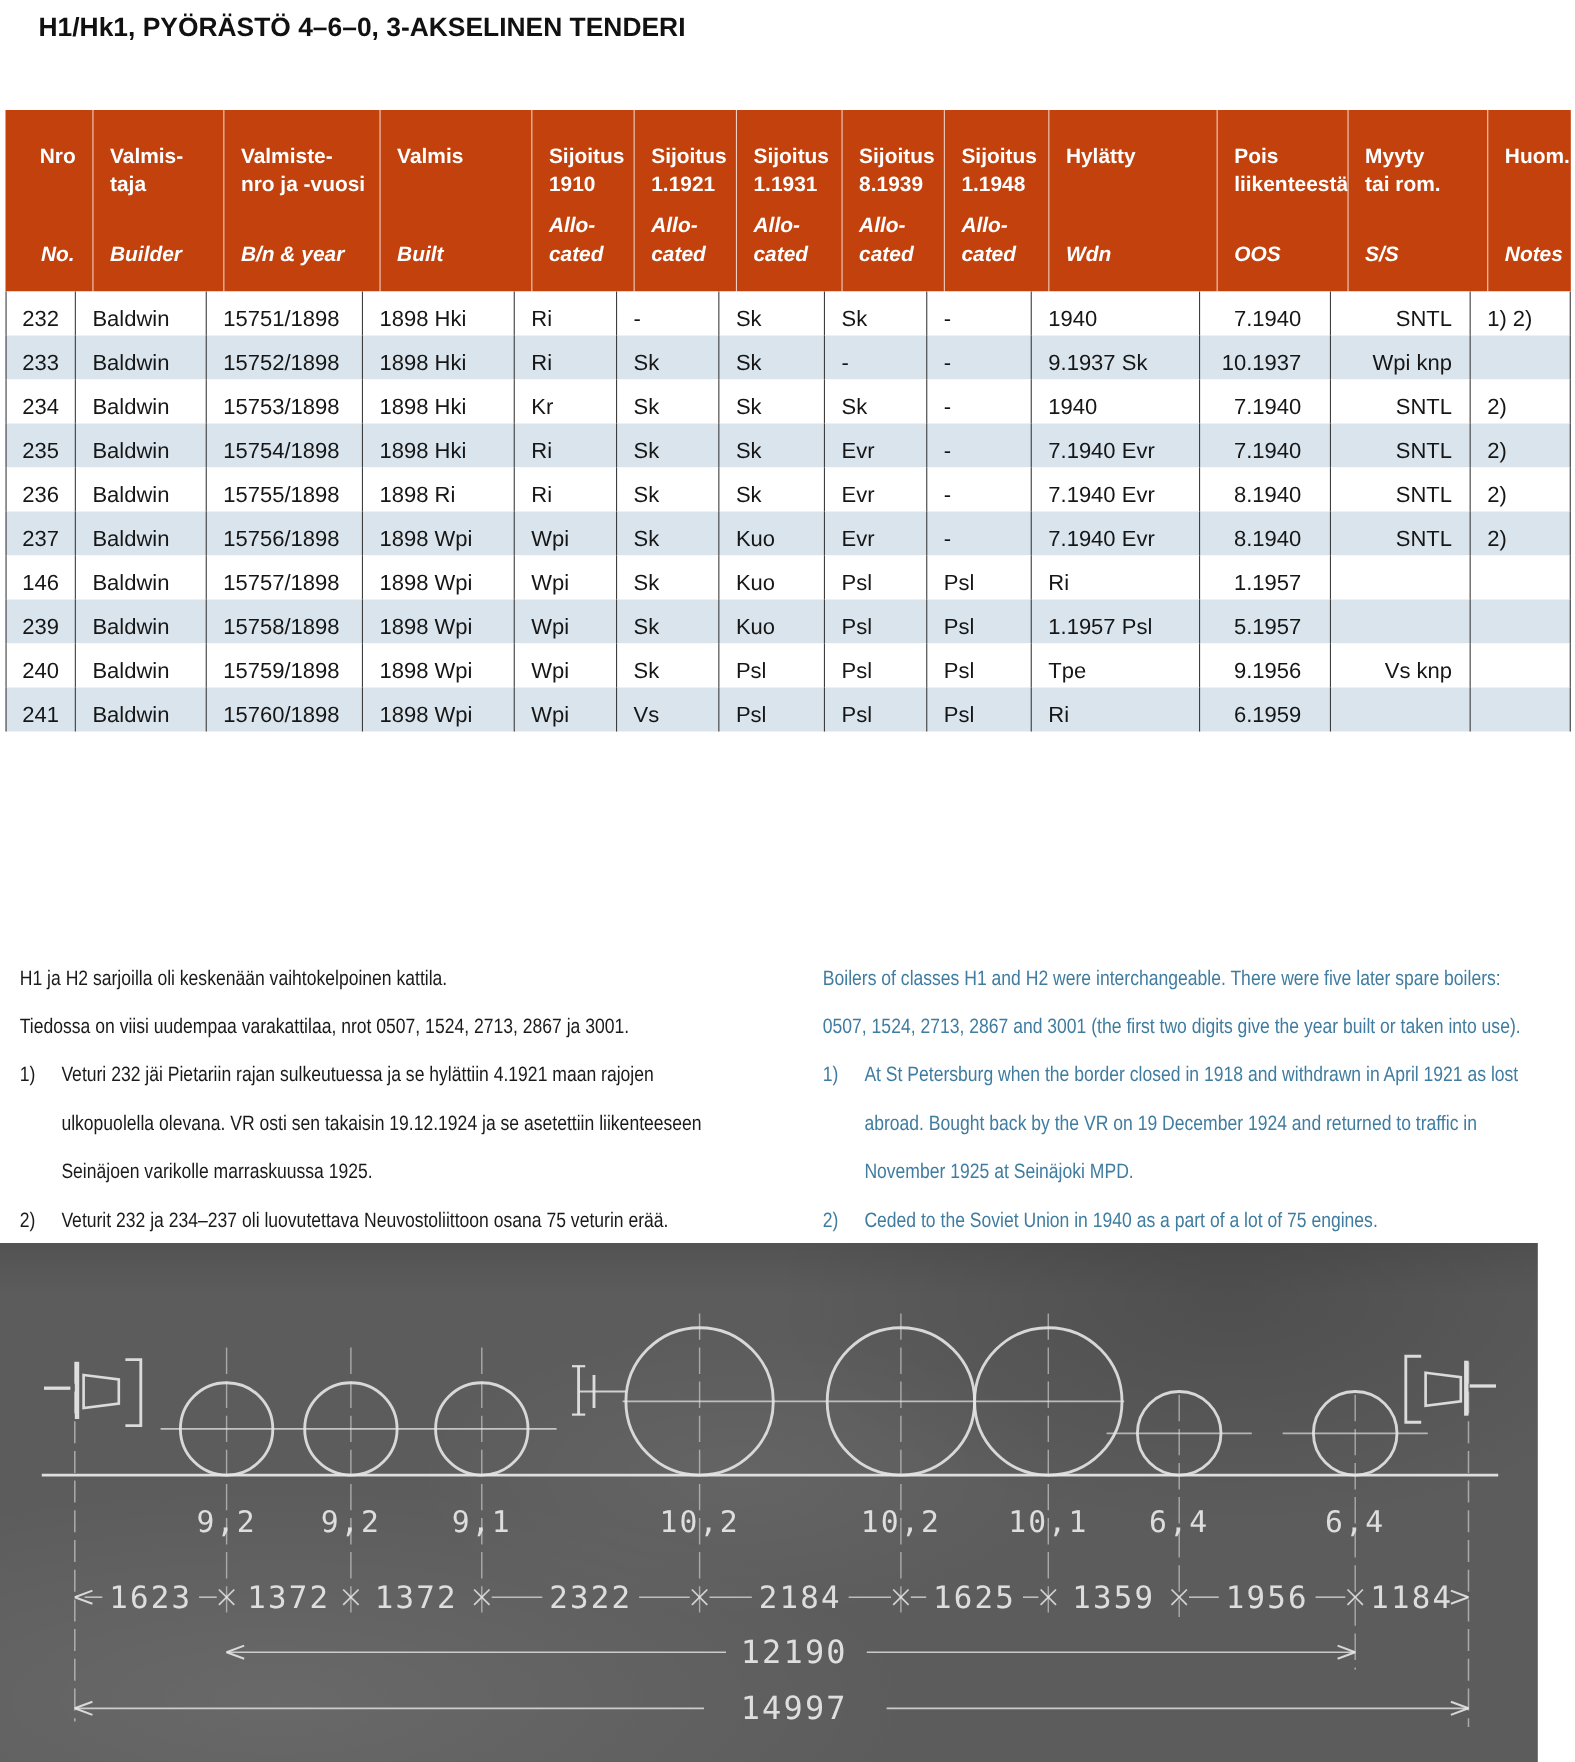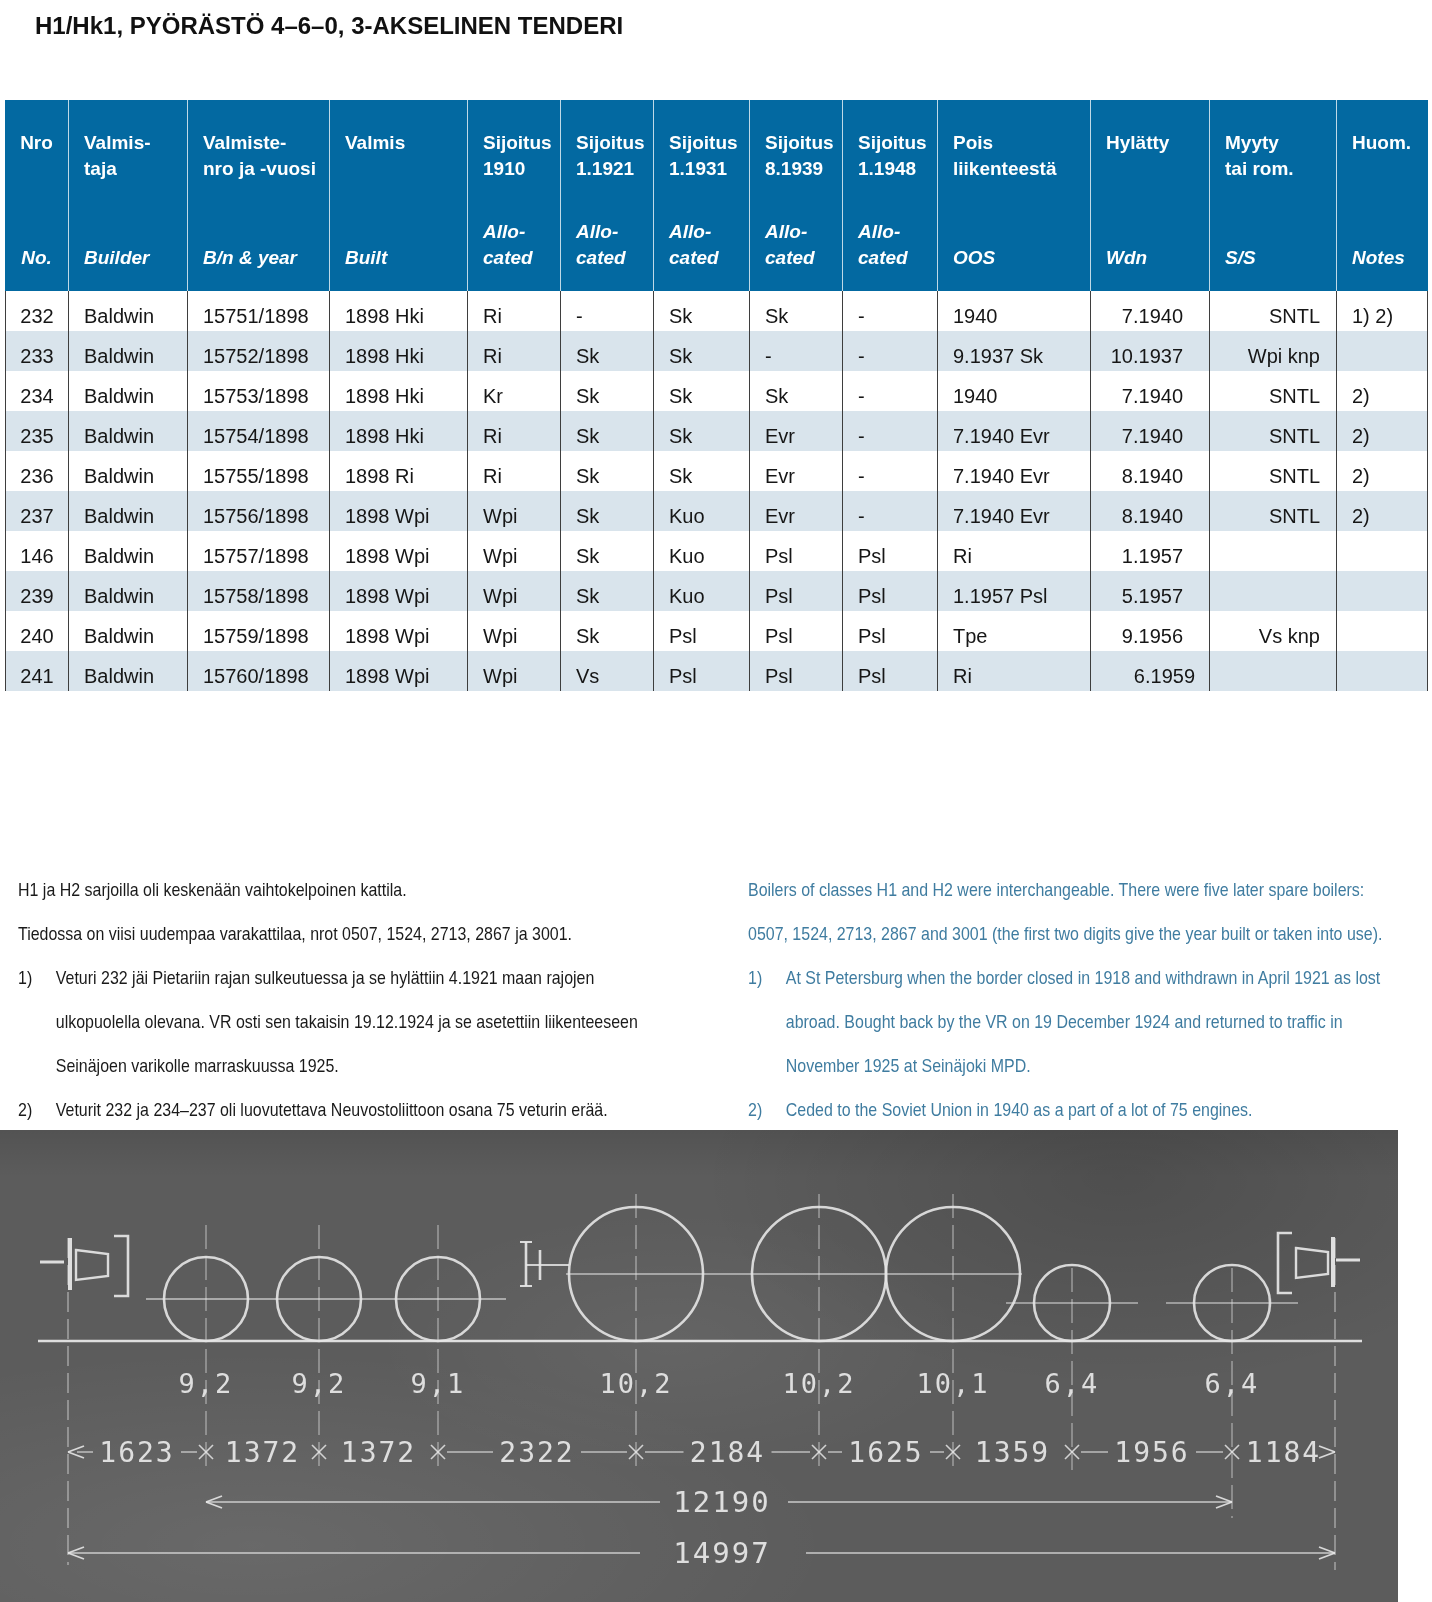"Nro" .thead { background: #0369a1 -> #c2410c; height: 191px -> 165px; padding-left: none -> 16px }
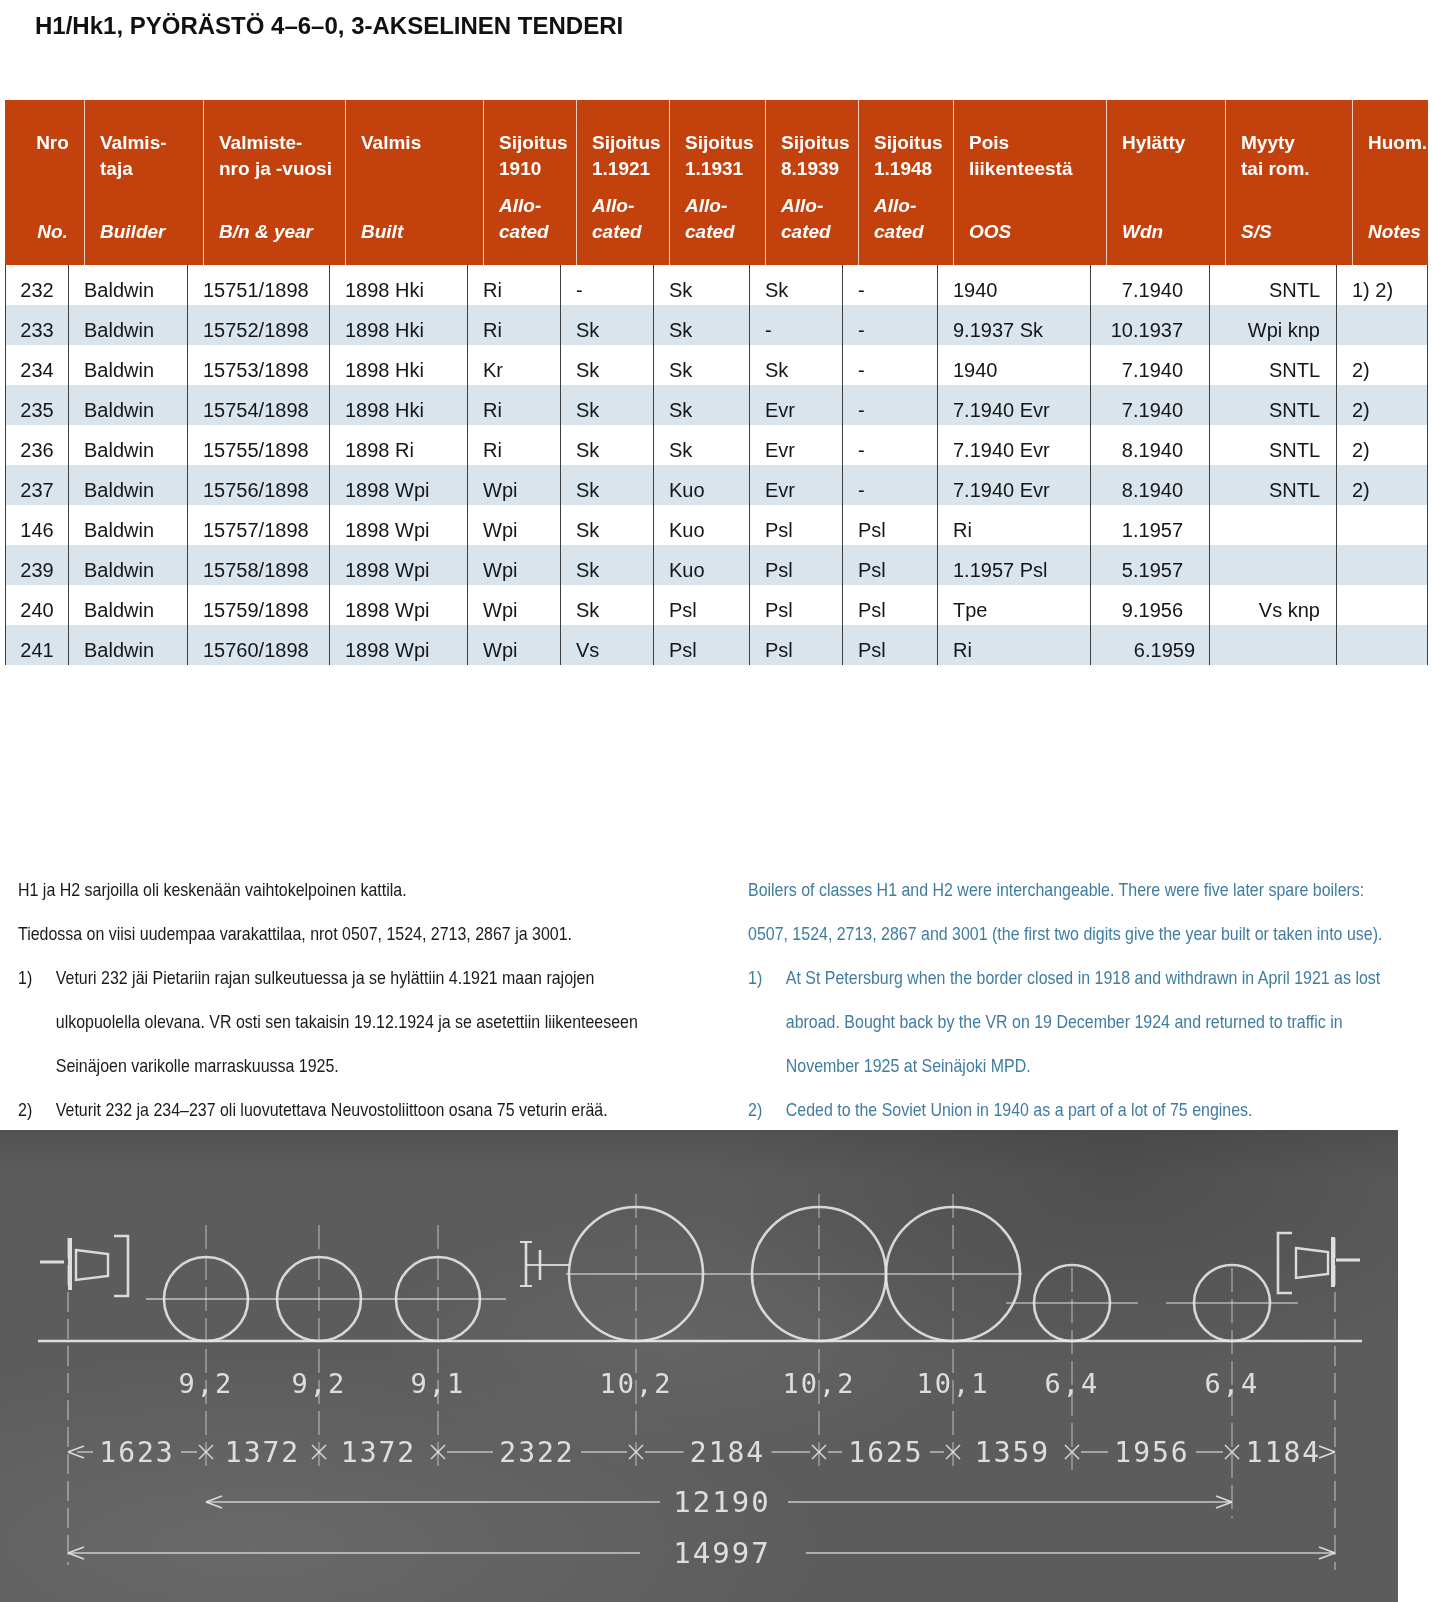"Pois" div.th { order: before "Hylätty" -> after "Hylätty" }
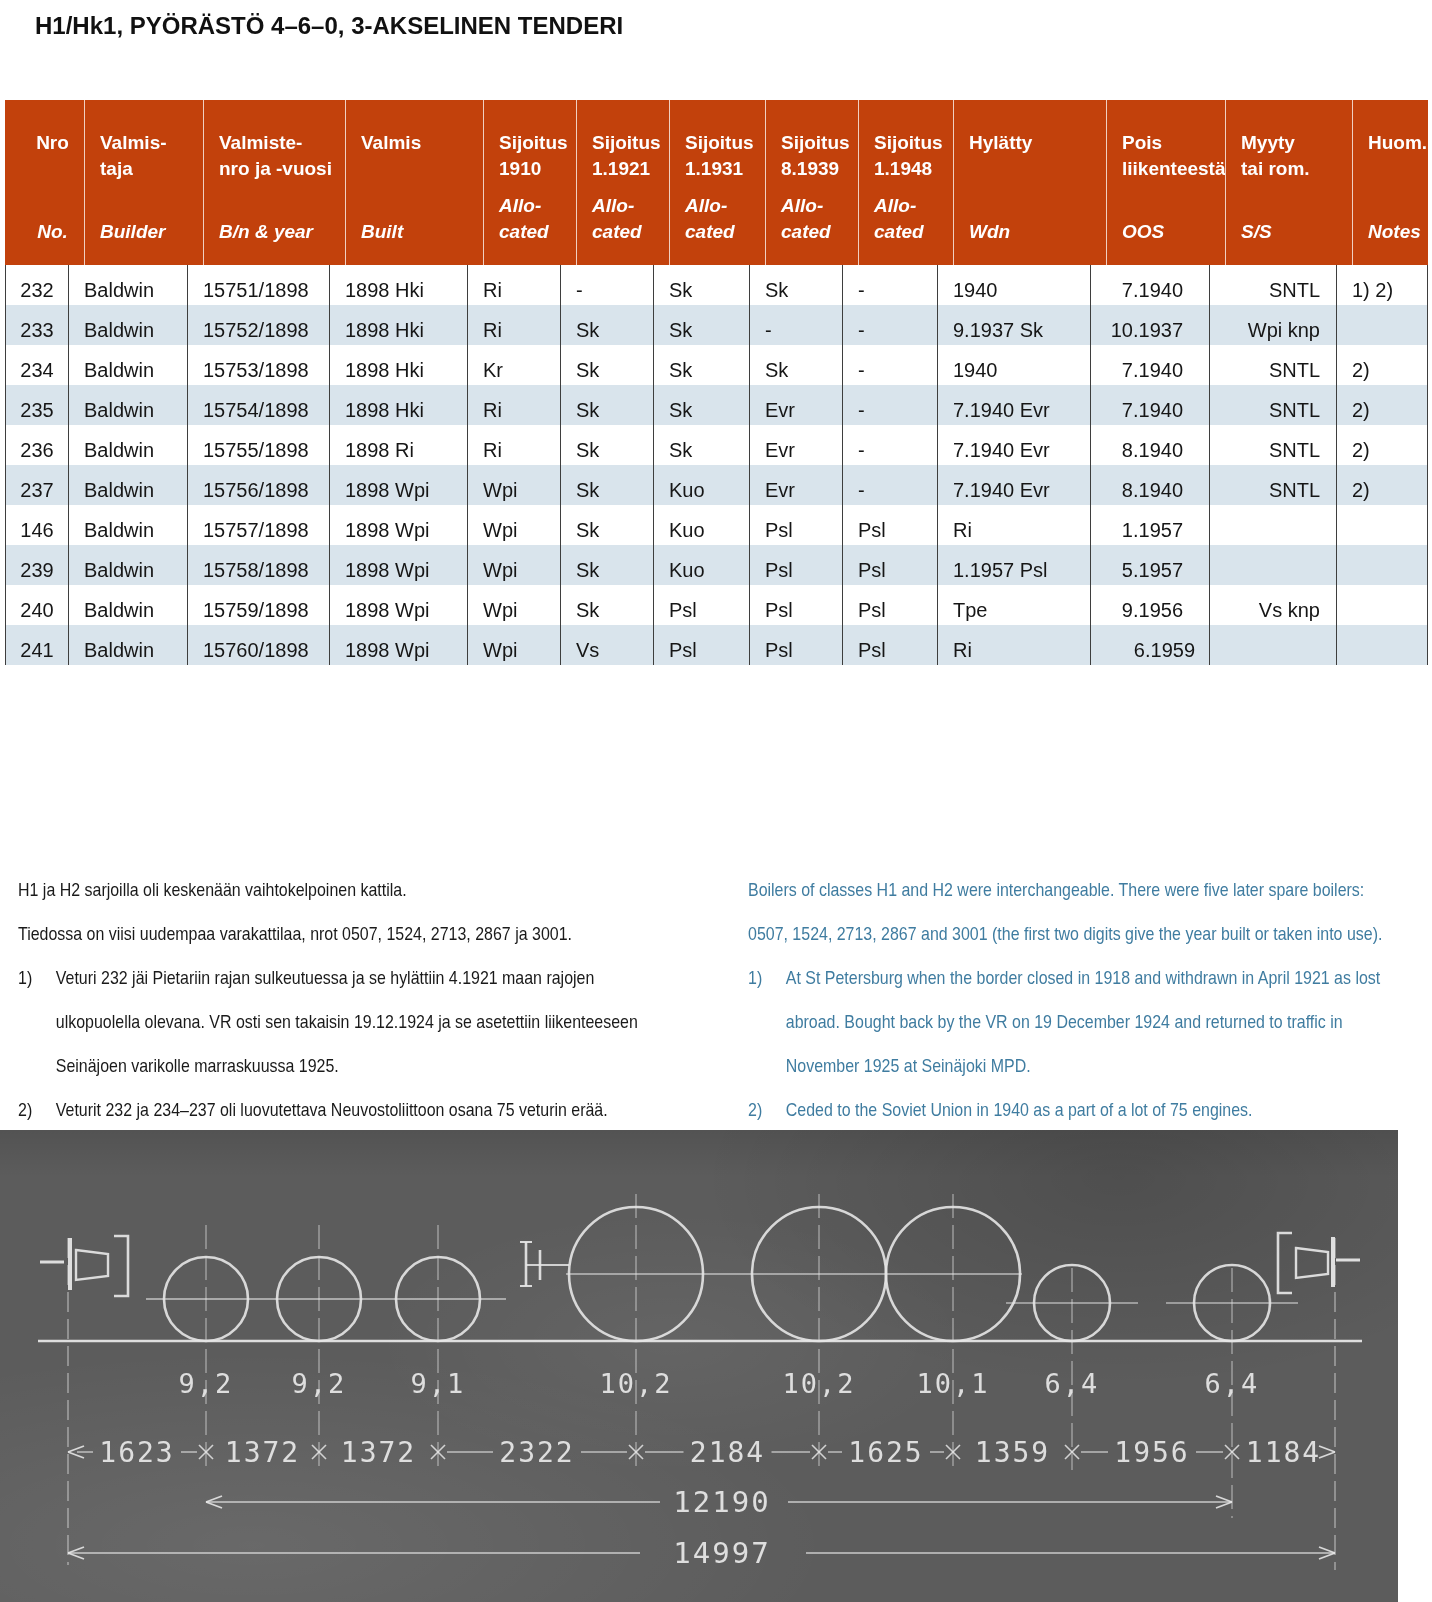"6.1959" div.td { padding-right: 14px -> 26px }
